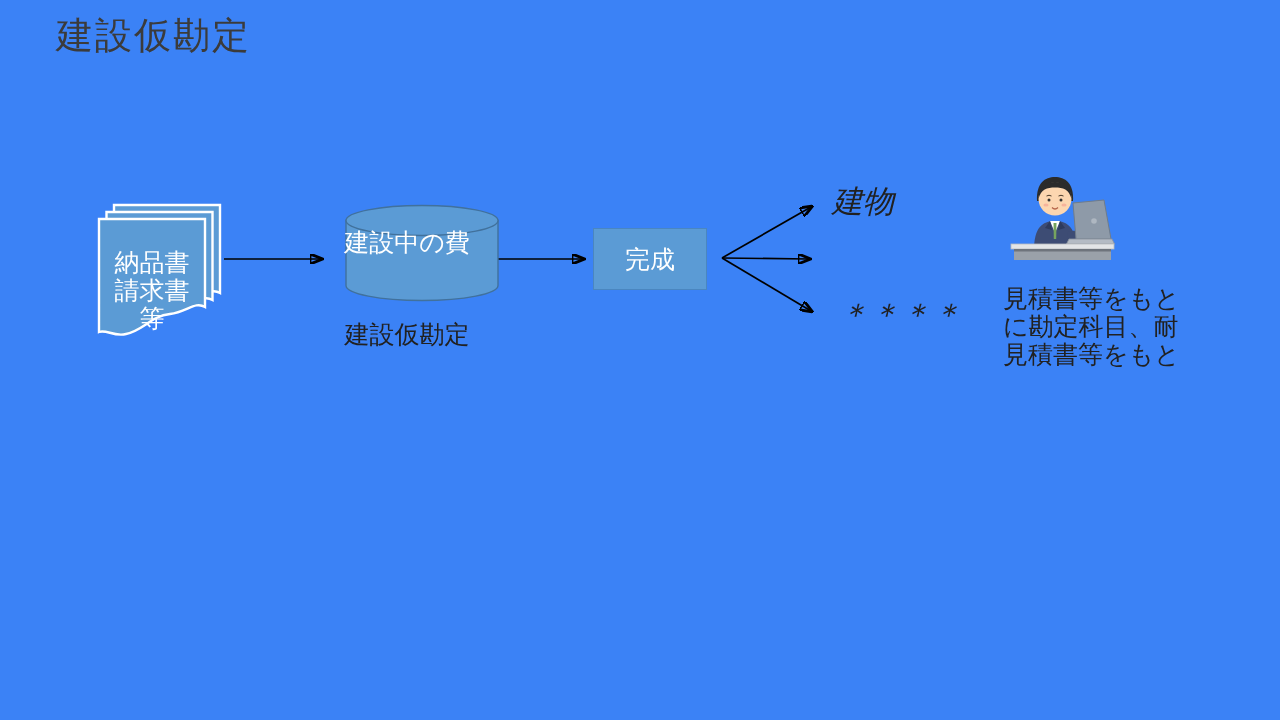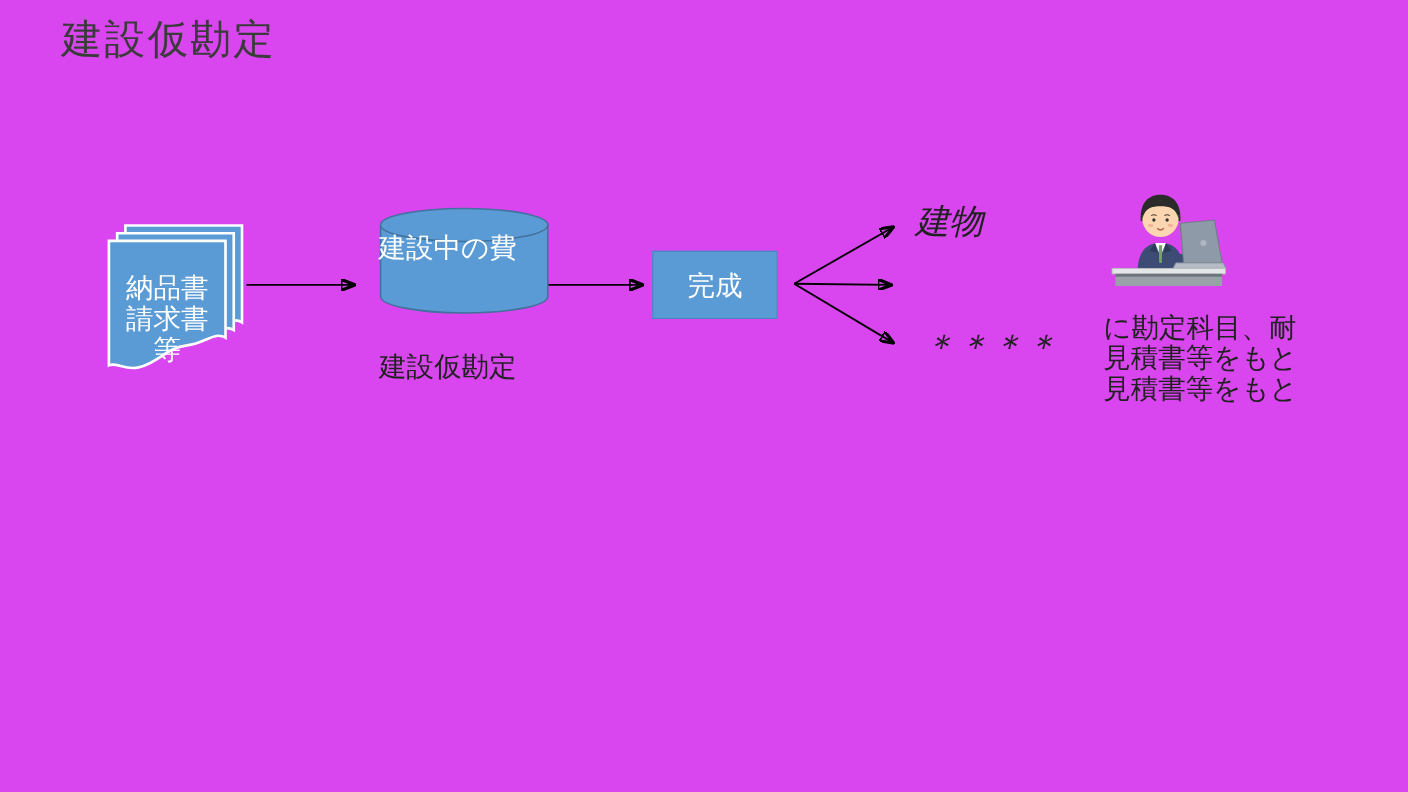"建設仮勘定" .slide { background: #d946ef -> #3b82f6 }
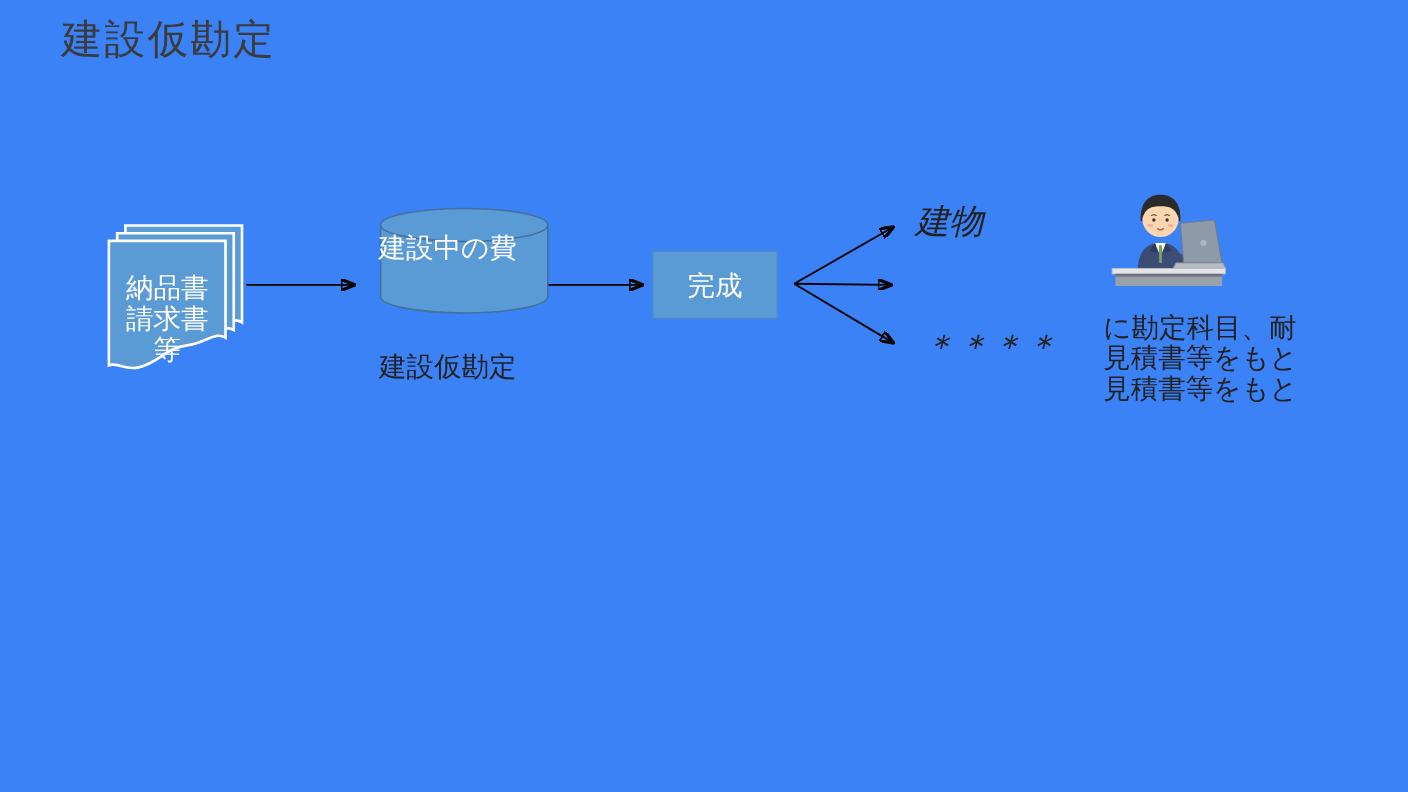"建設中の費" div.abs { top: 188px -> 204px }
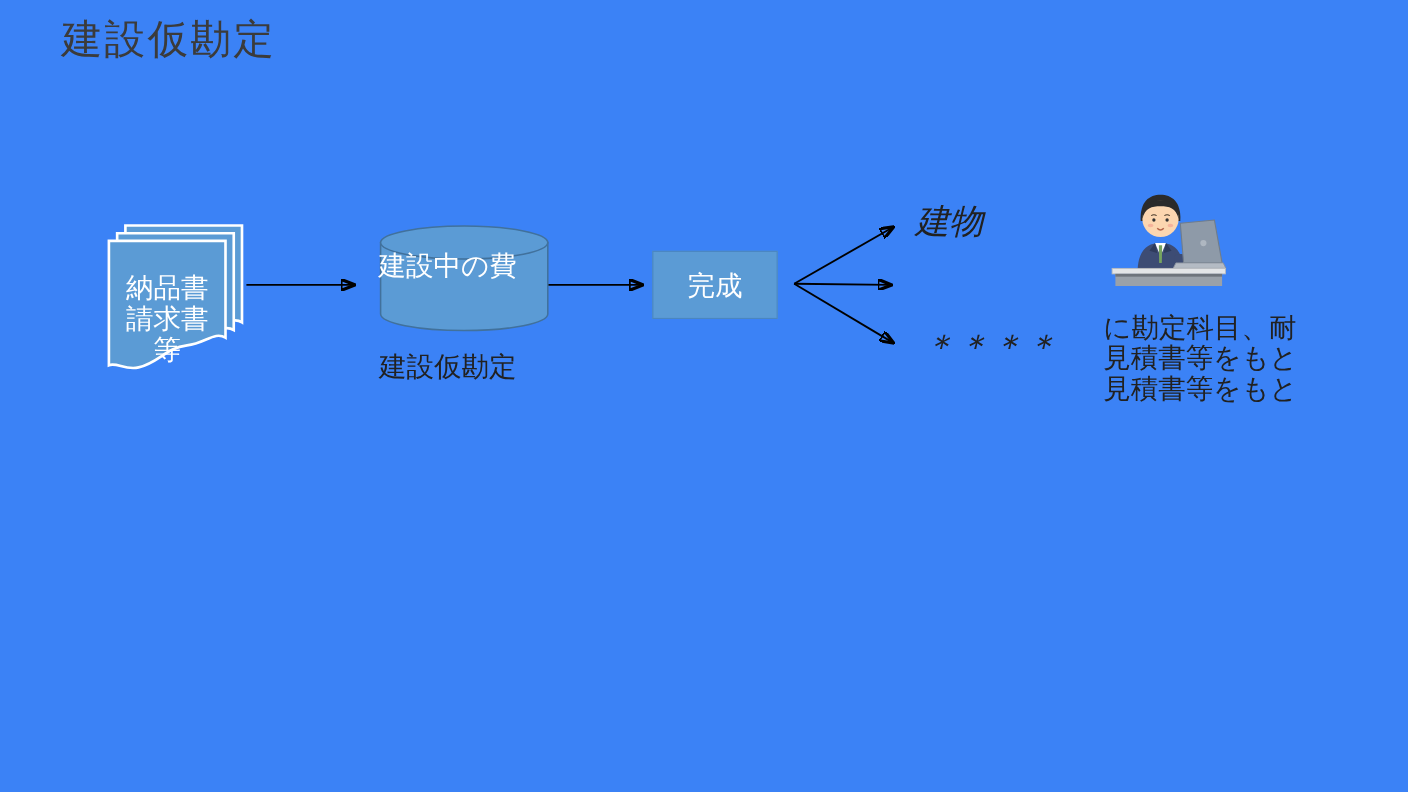"に勘定科目、耐" div { order: before "見積書等をもと" -> after "見積書等をもと" }
